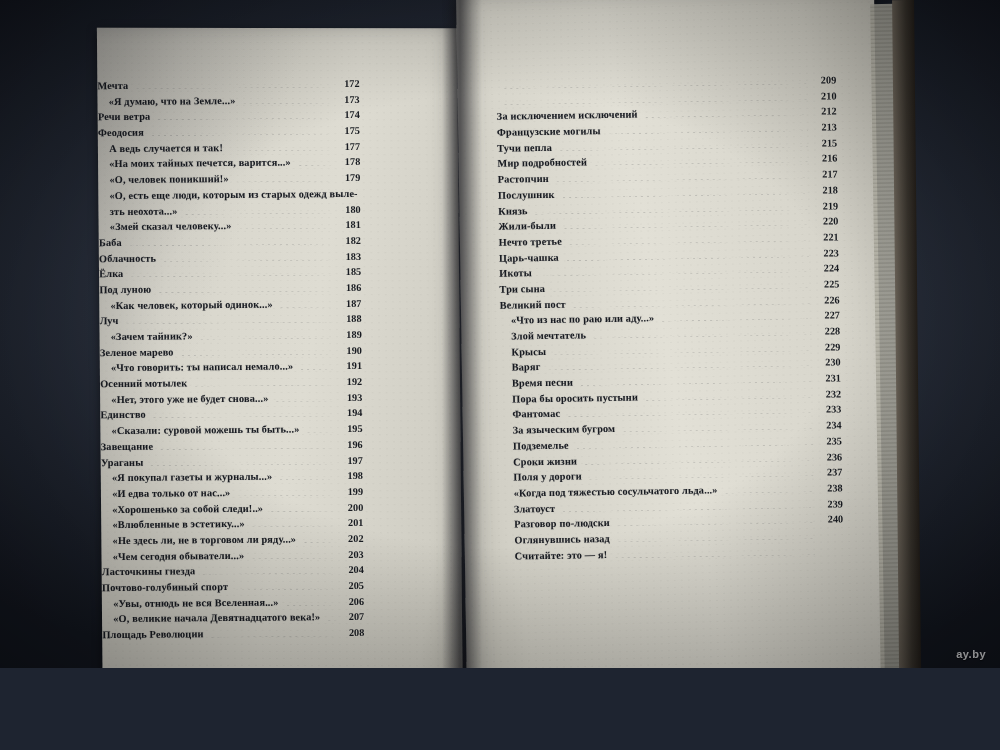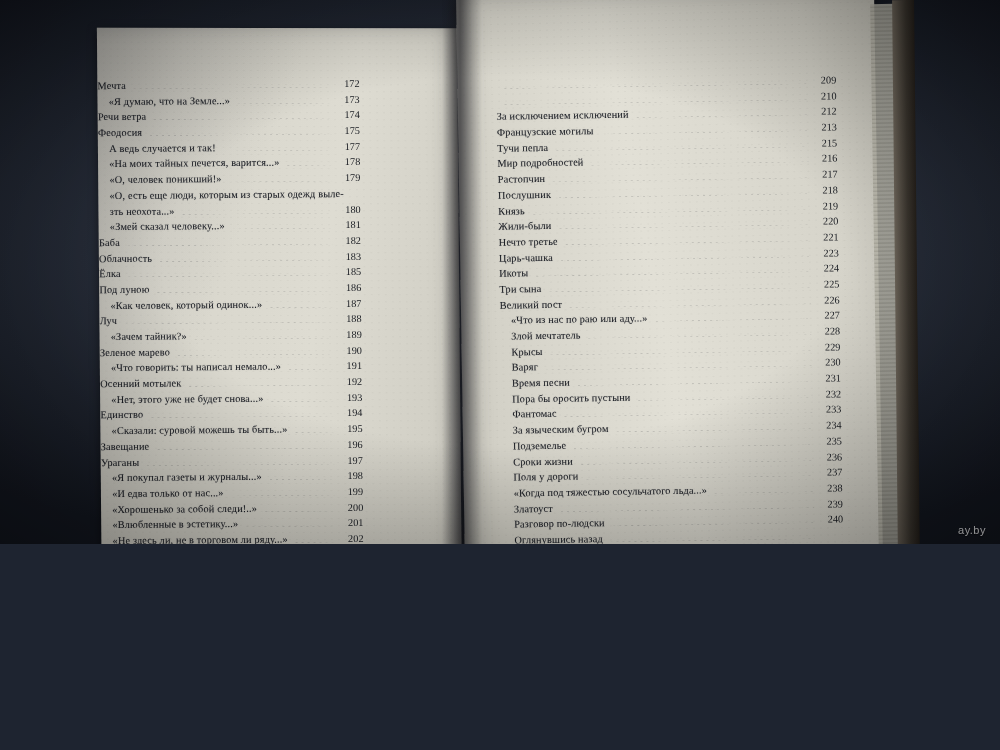"ay.by" #page { font-weight: none -> bold; height: 544px -> 668px }
